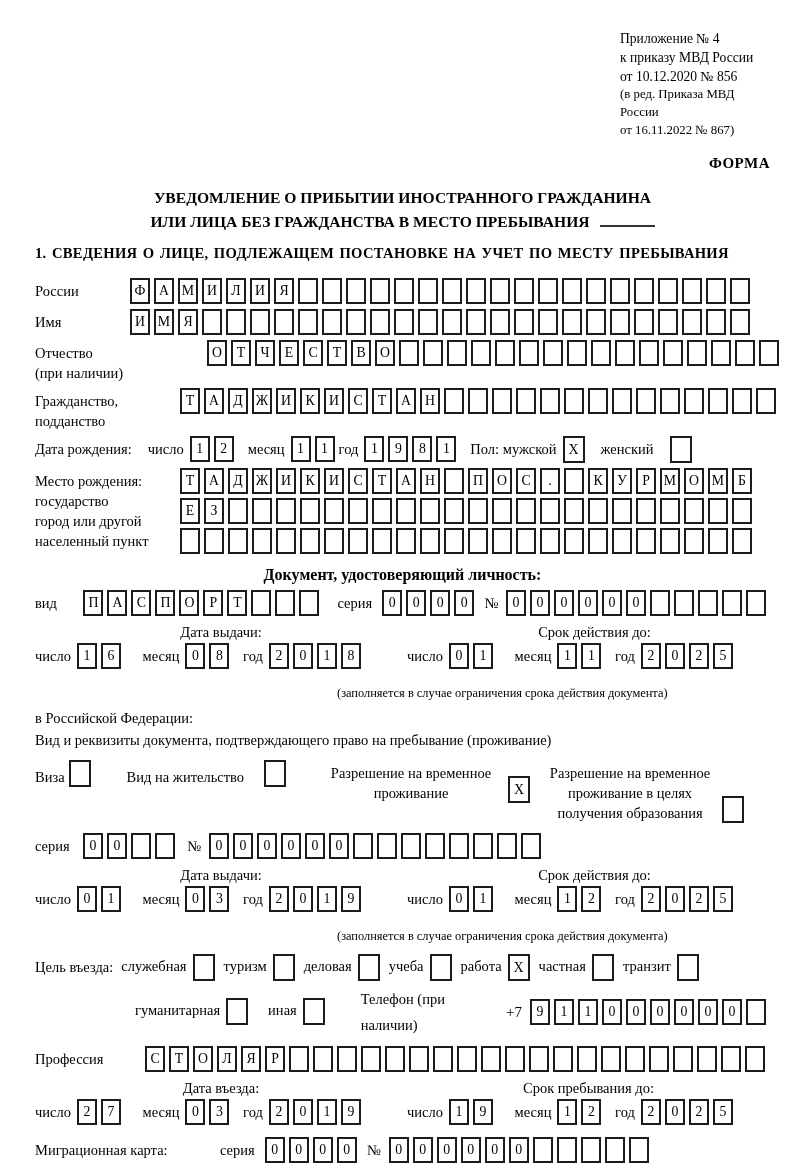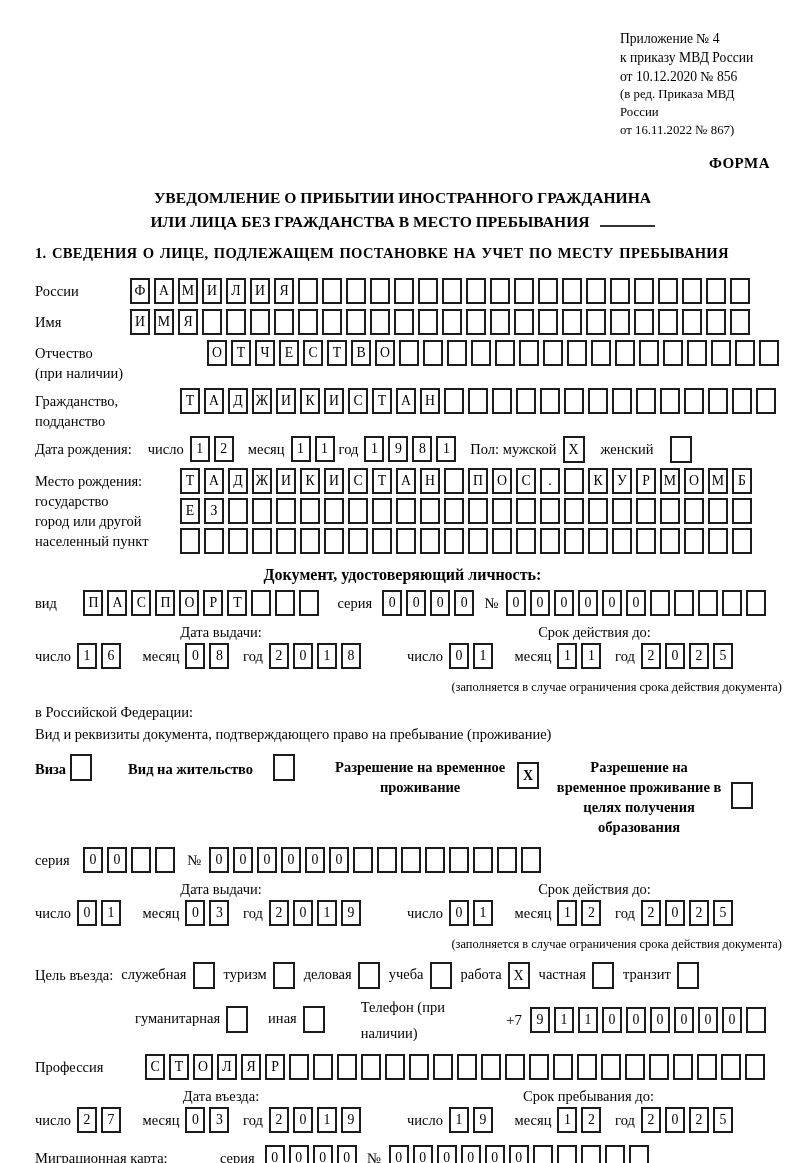"(заполняется в случае ограничения срока" .dnote { margin-top: 5px -> 11px; text-align: right -> left }
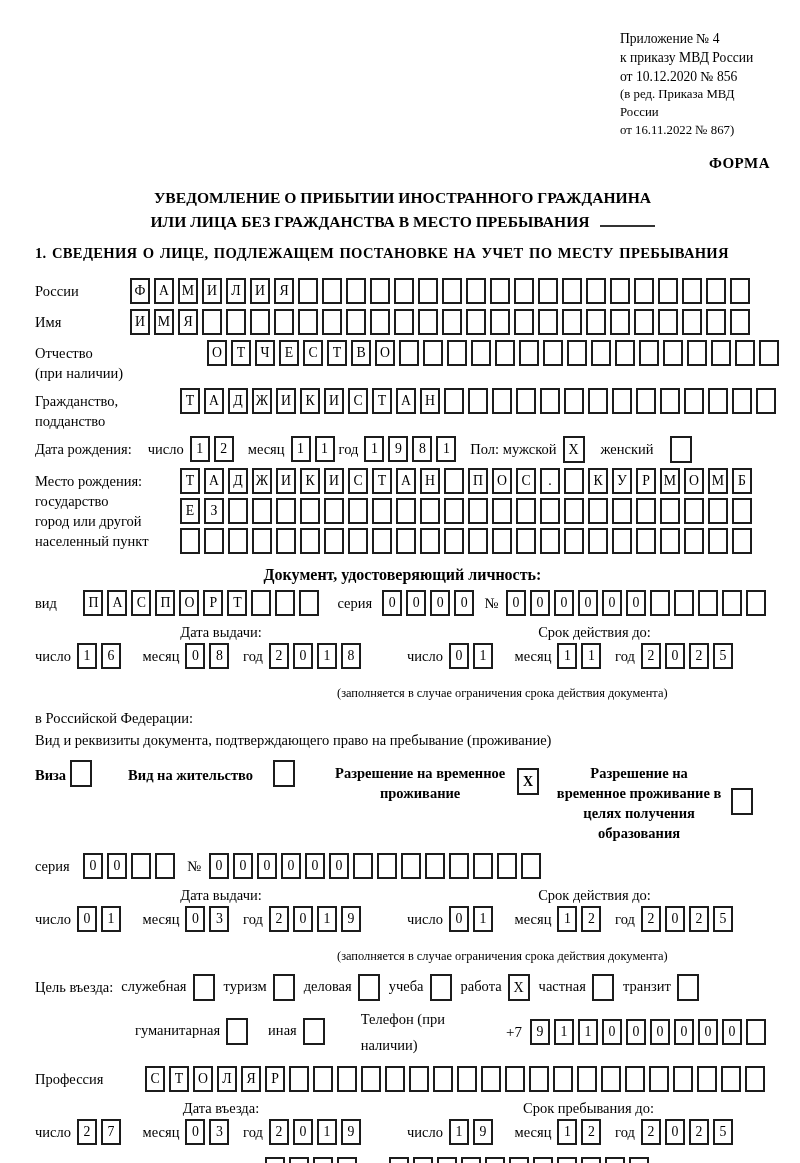"Виза" .res-opt { align-items: center -> flex-end; font-weight: bold -> none }
